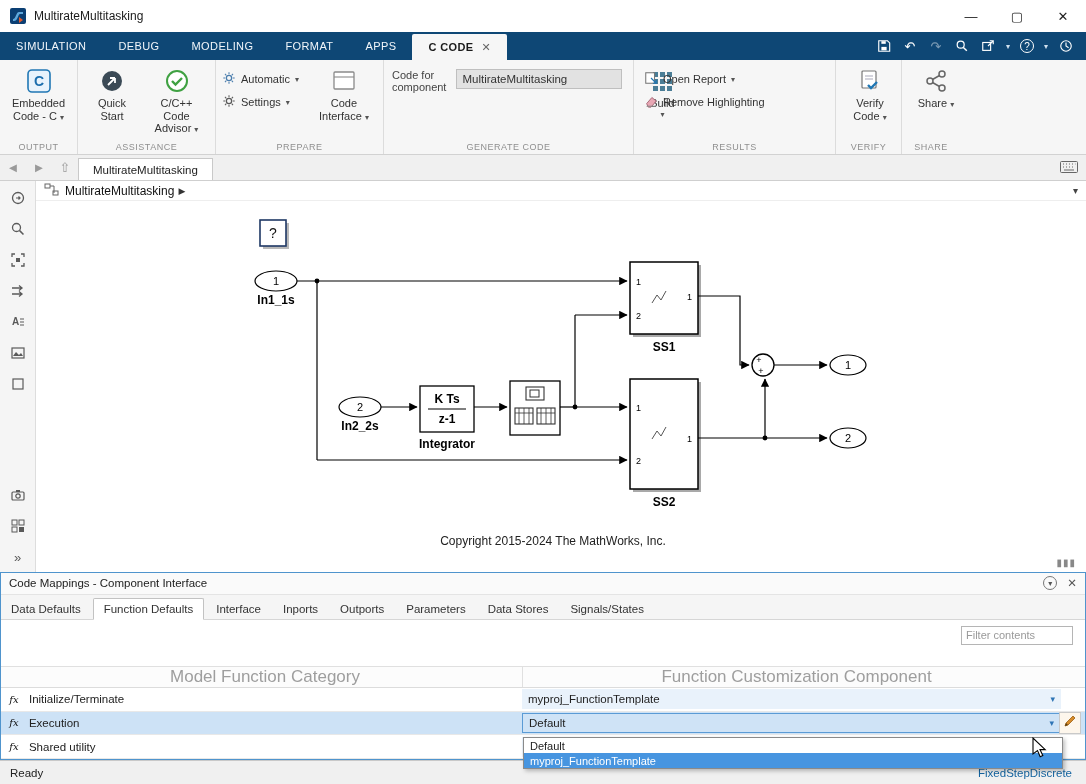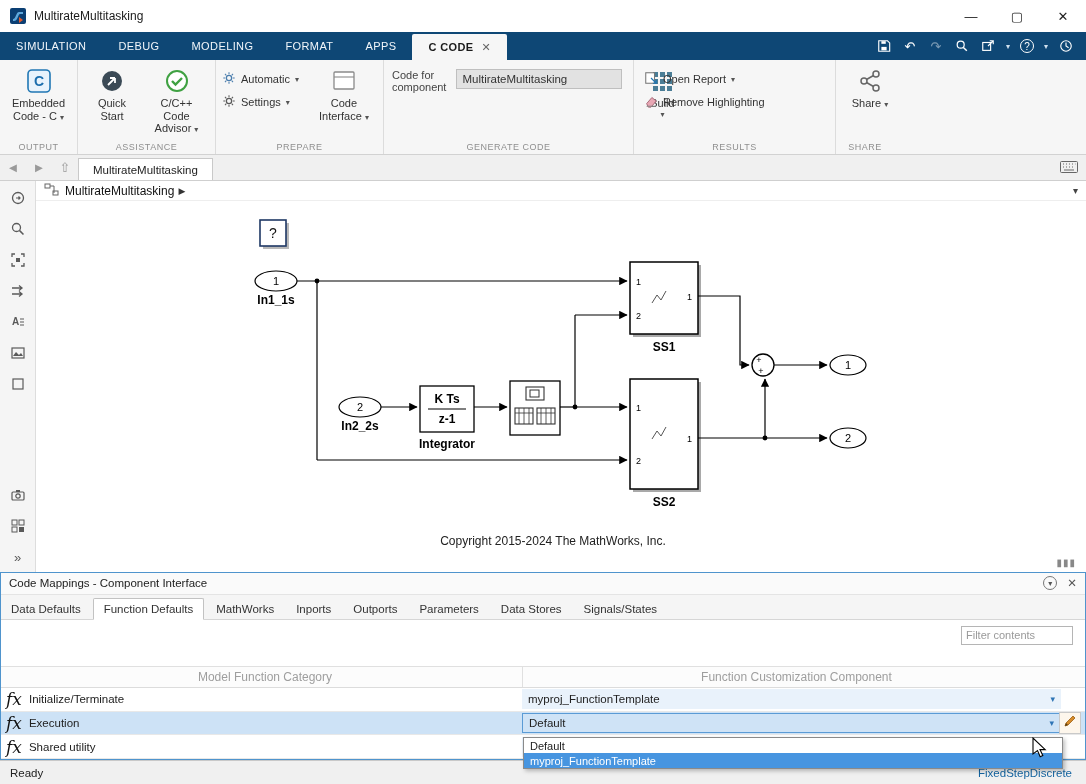"Verify Code ▾" div.rsec { html: none -> <div> <div> <span> <svg> <rect></rect> <path></path> <path></path> </svg> </span> <span><span>Verify Code</span> <span>▾</span></span> </div> <div>VERIFY</div> </div> }
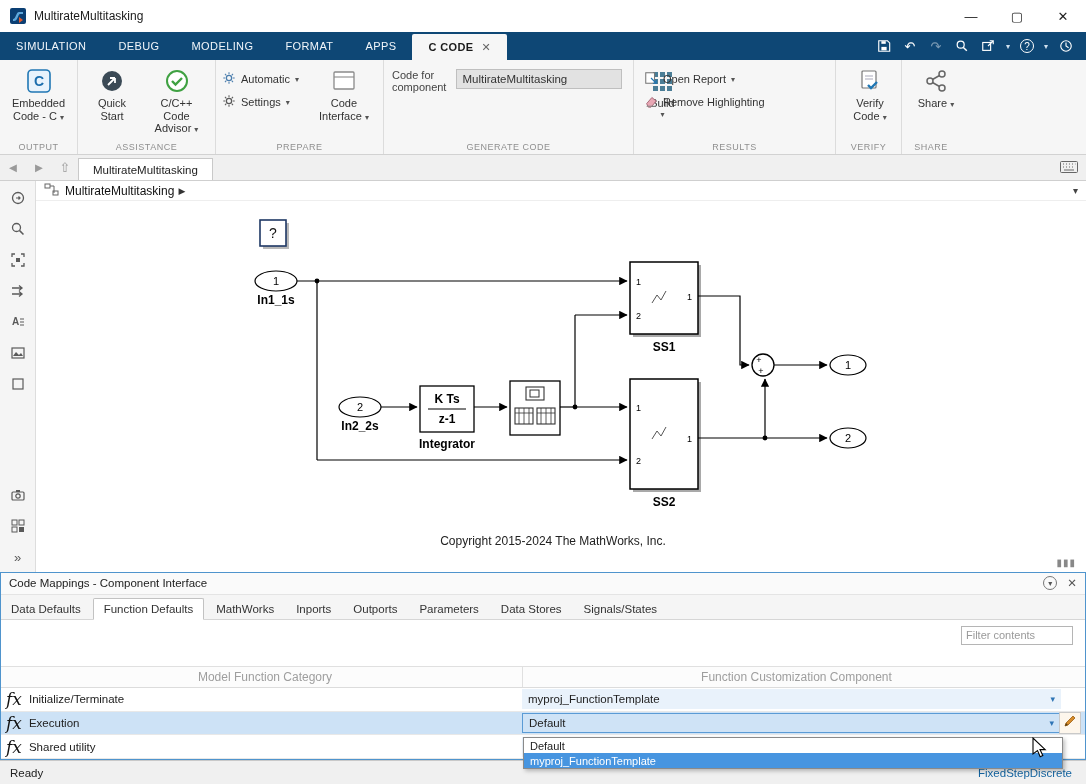"MathWorks" span.ptab { text: MathWorks -> Interface }
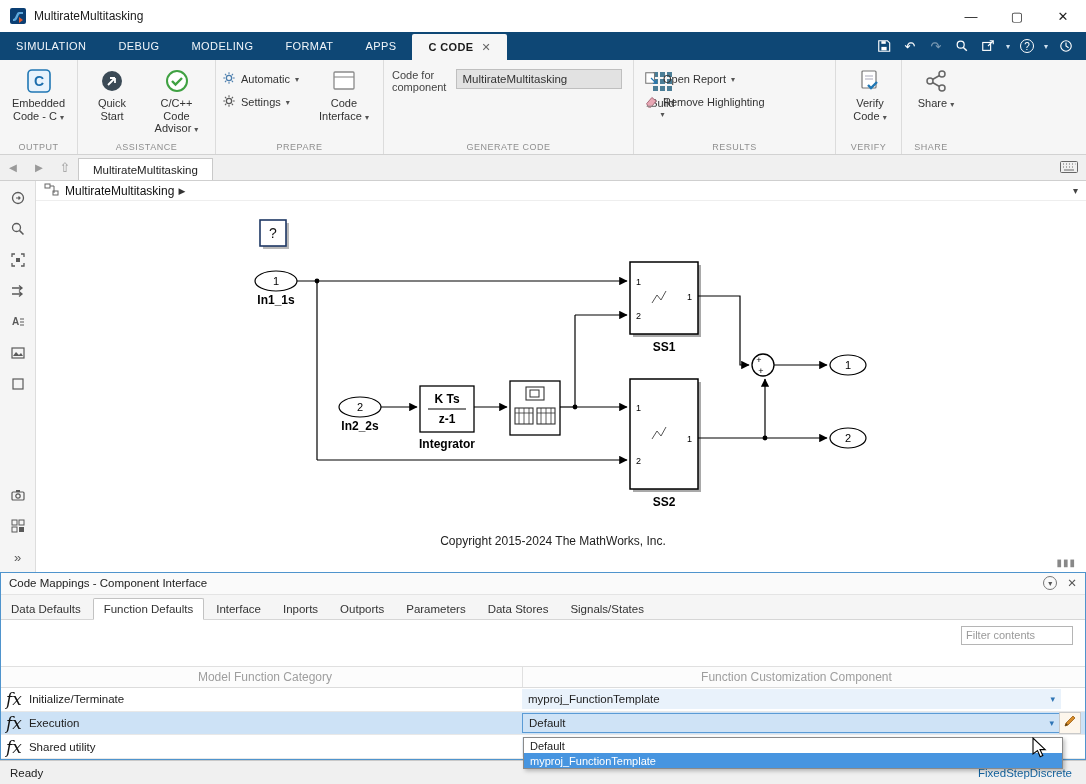"Model Function Category" .th { font-size: 12px -> 17px }
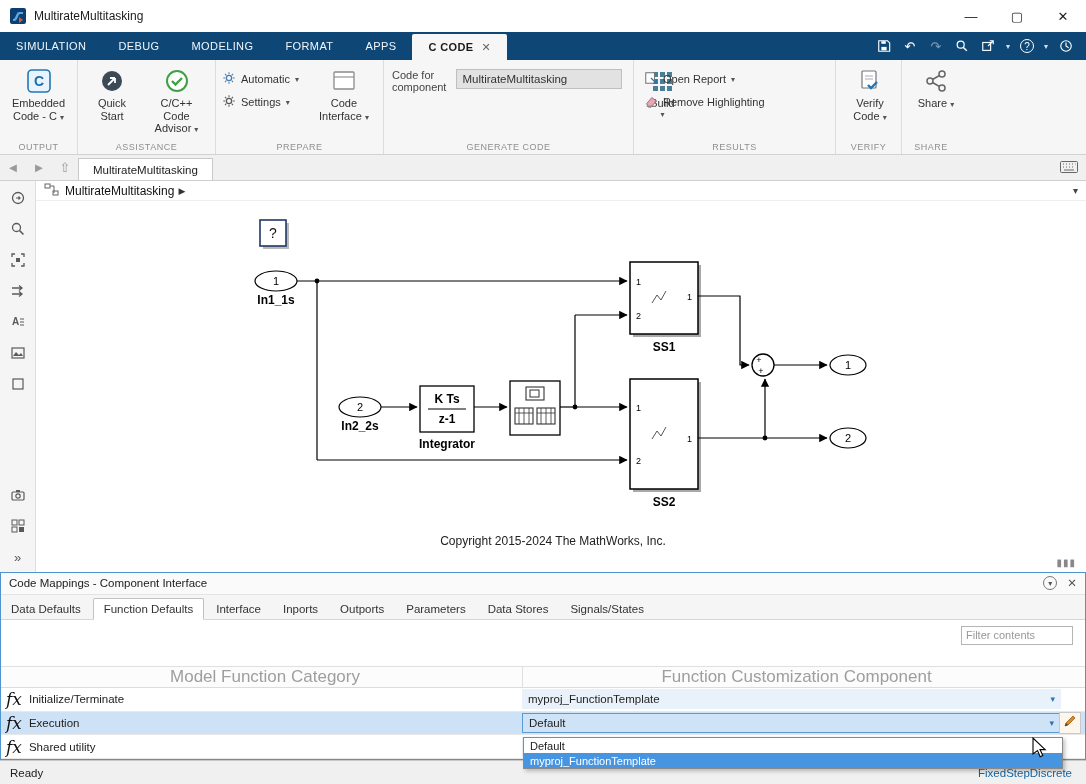"fx" .fx { font-size: 17px -> 10px }
